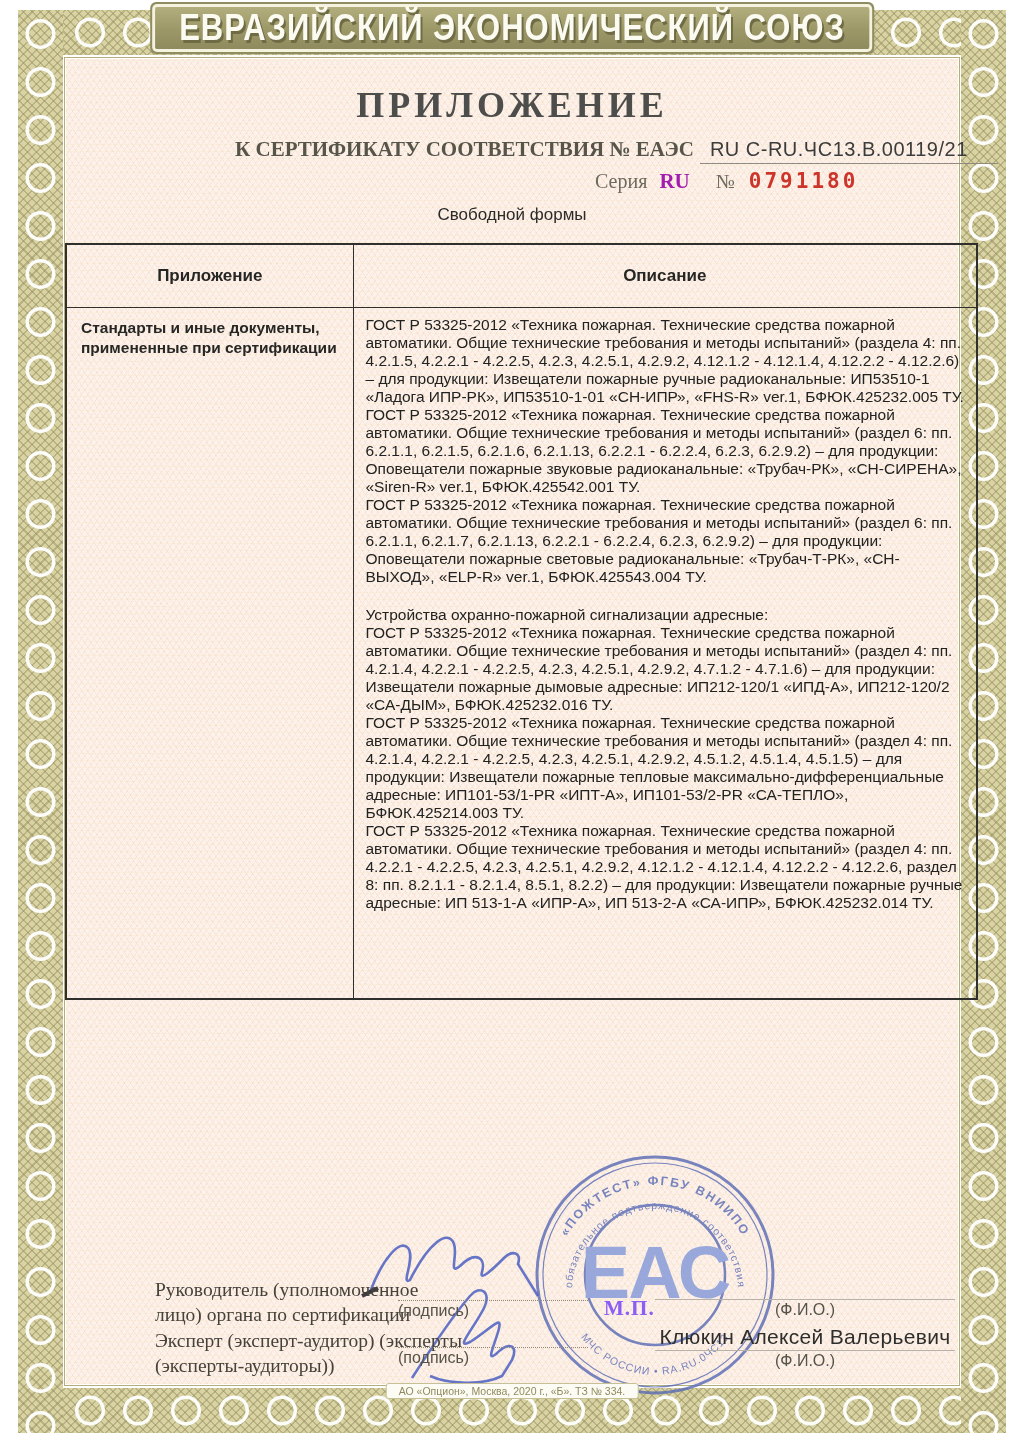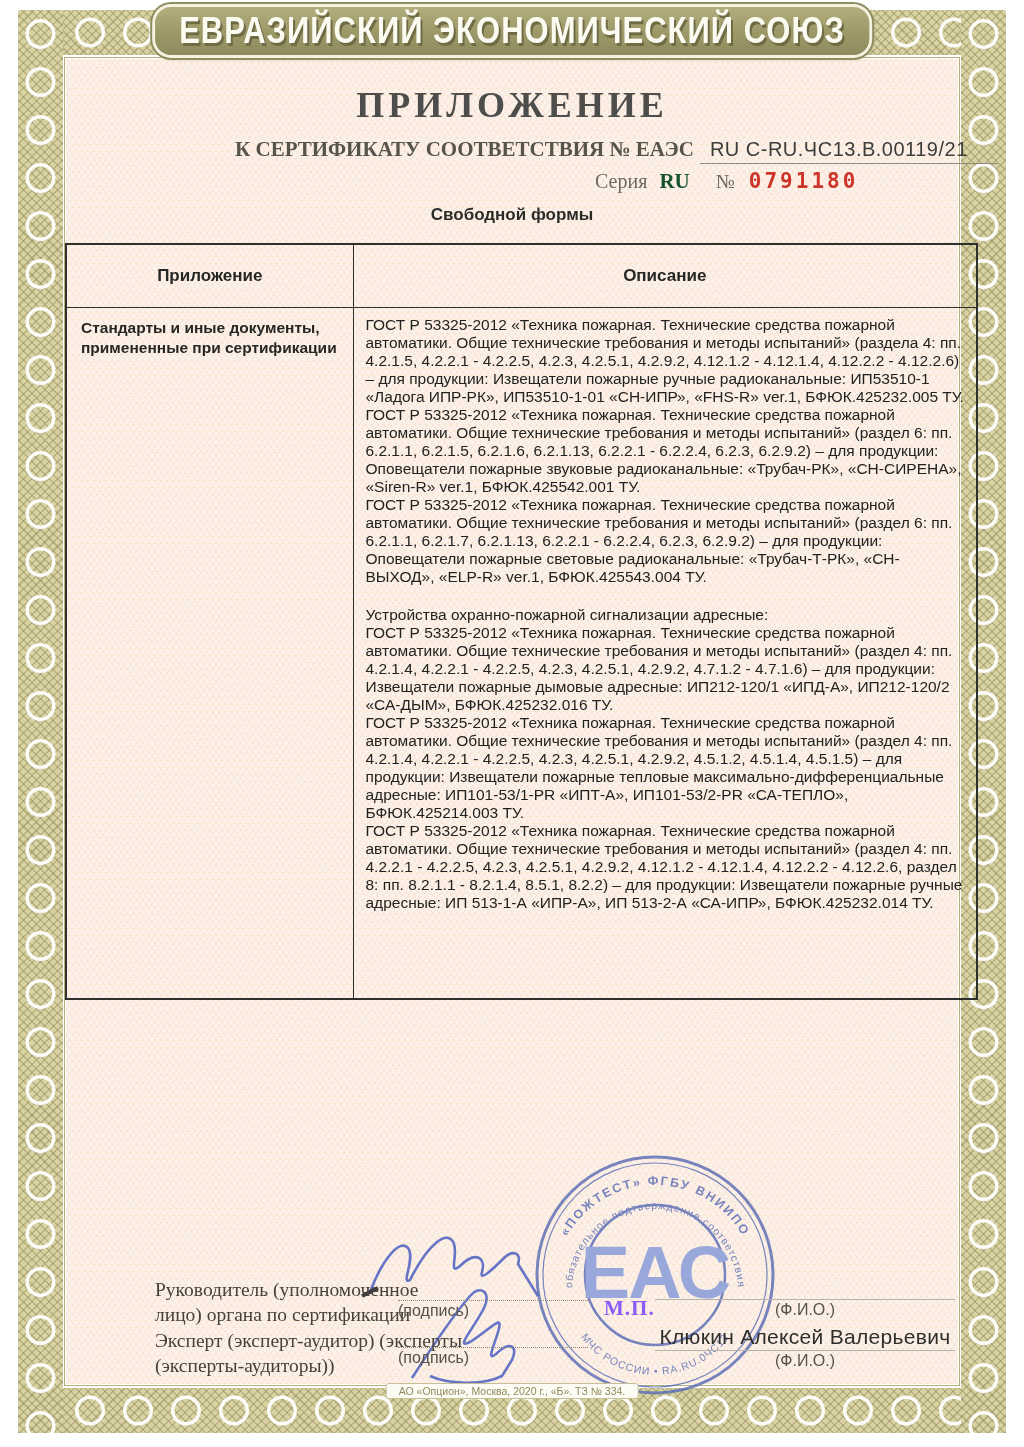"ЕВРАЗИЙСКИЙ ЭКОНОМИЧЕСКИЙ СОЮЗ" .banner { border-radius: 16px -> 2px; height: 48px -> 42px }
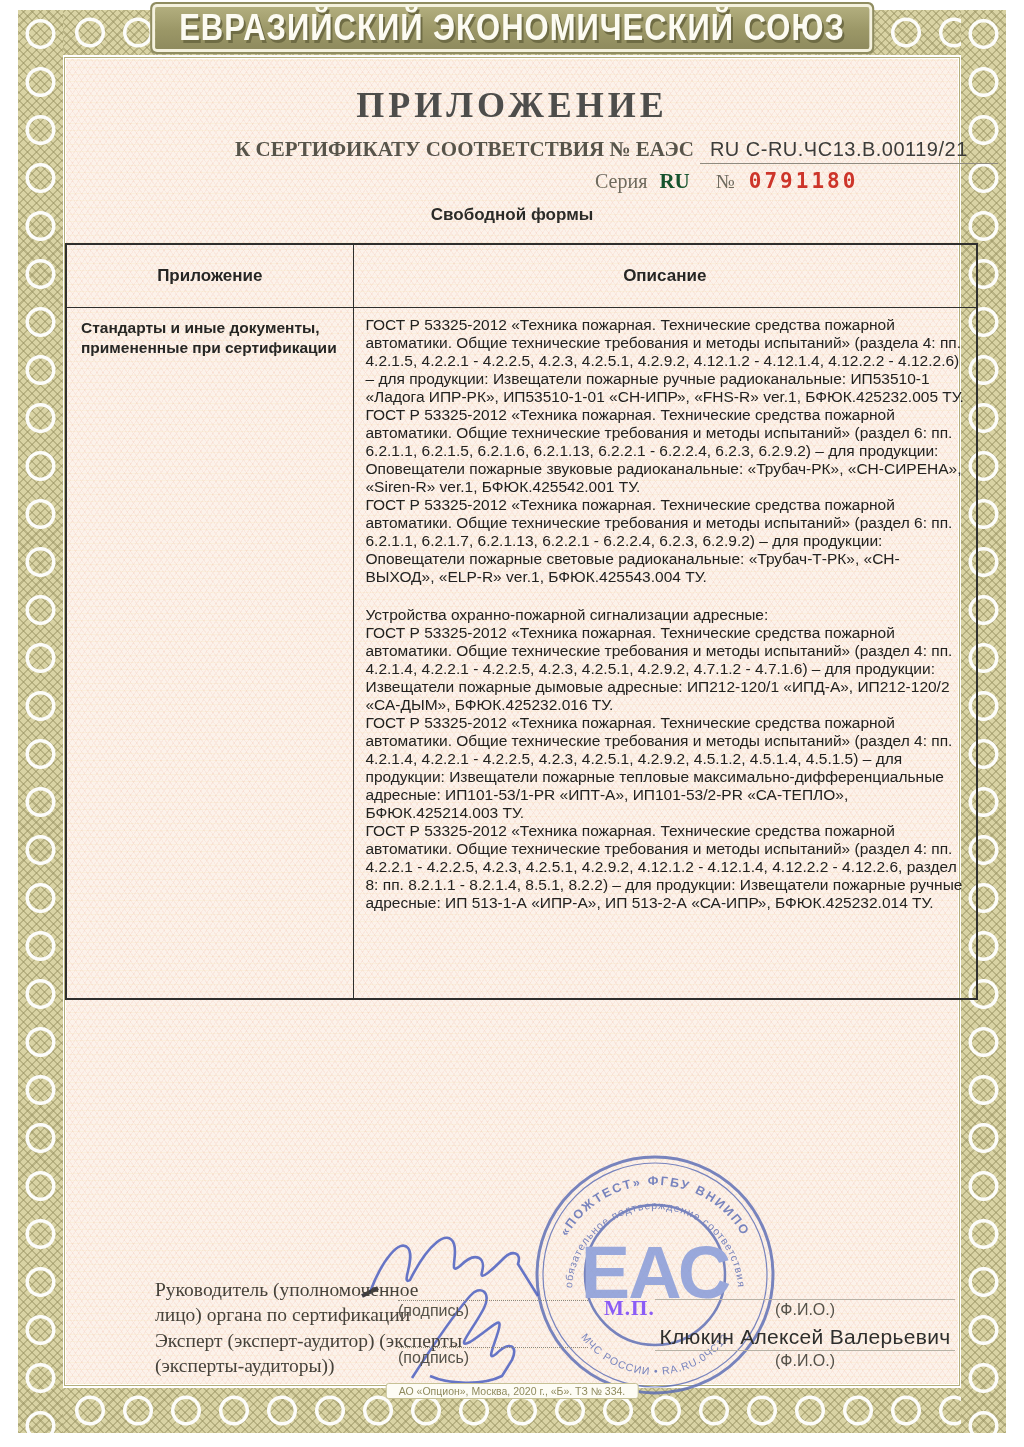"RU" .series-value { color: #14532d -> #a21caf }
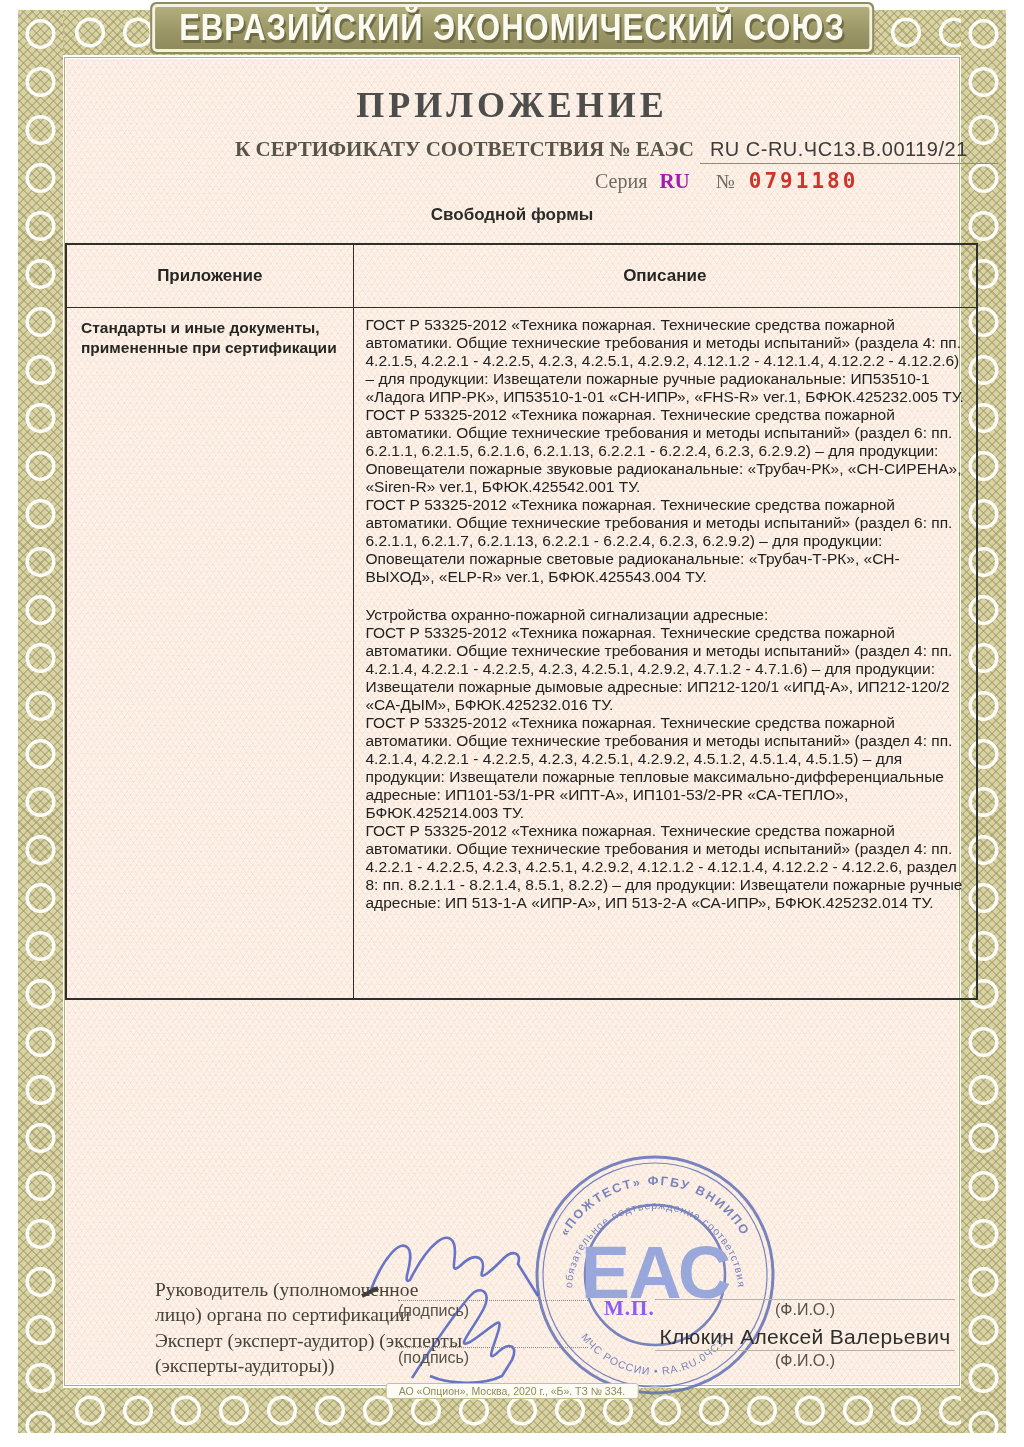"Свободной формы" .form-type { font-weight: bold -> normal }
